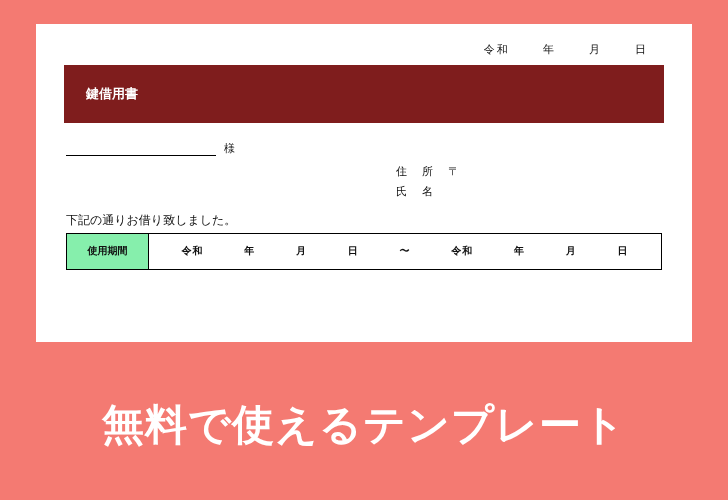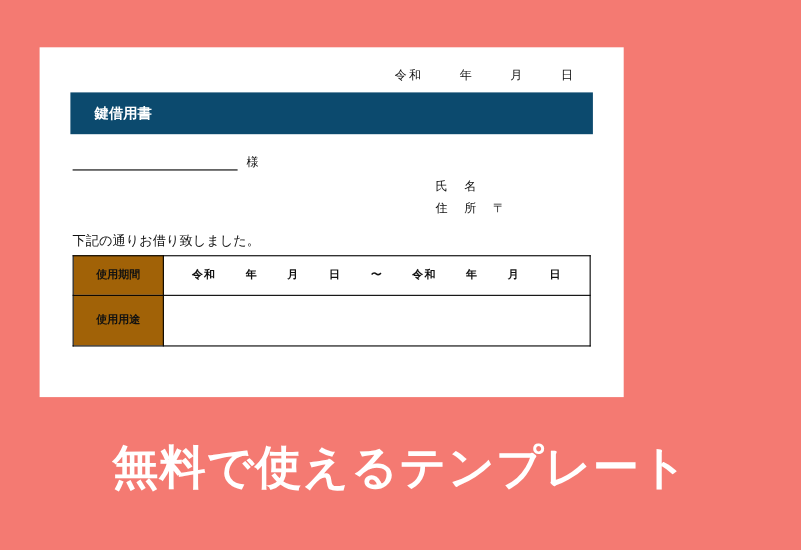"令和 年 月 日" .doc-wrap { margin-top: 19px -> none; width: 531px -> 656px }
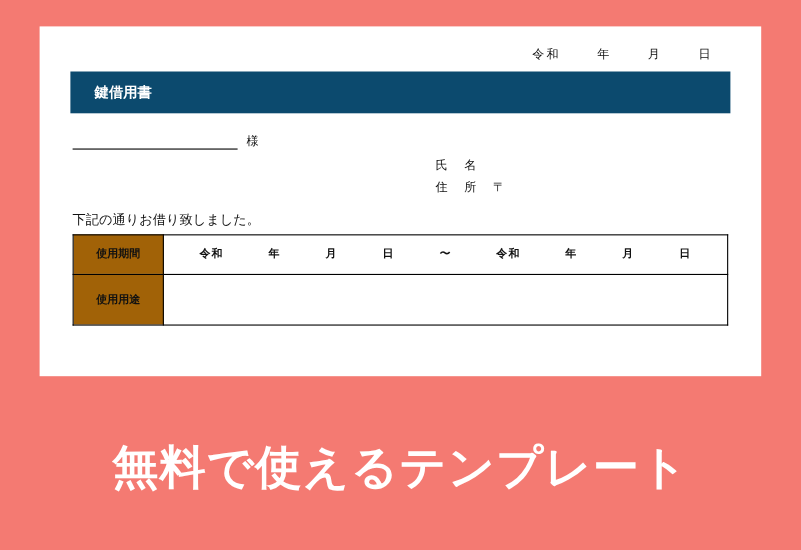"鍵借用書" .title-bar { background: #0c4a6e -> #7f1d1d; padding: 10px 22px -> 20px 22px }
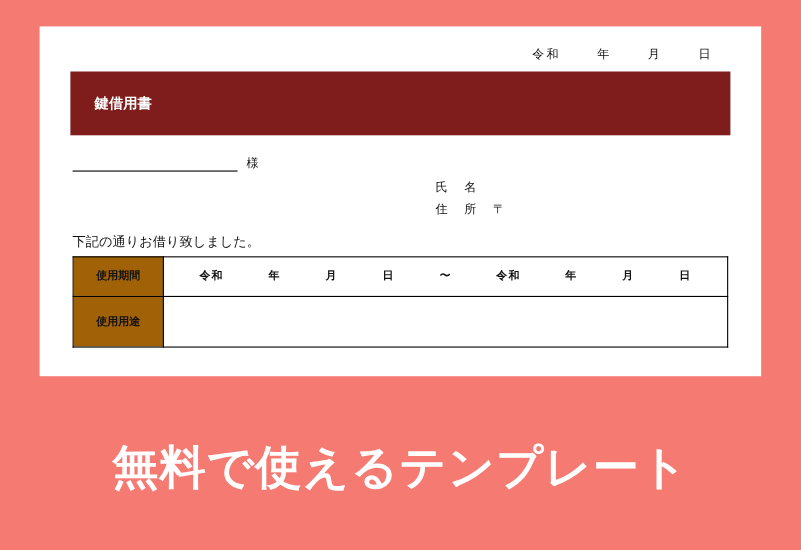"氏 名" div.contact-row { order: before "住 所 〒" -> after "住 所 〒" }
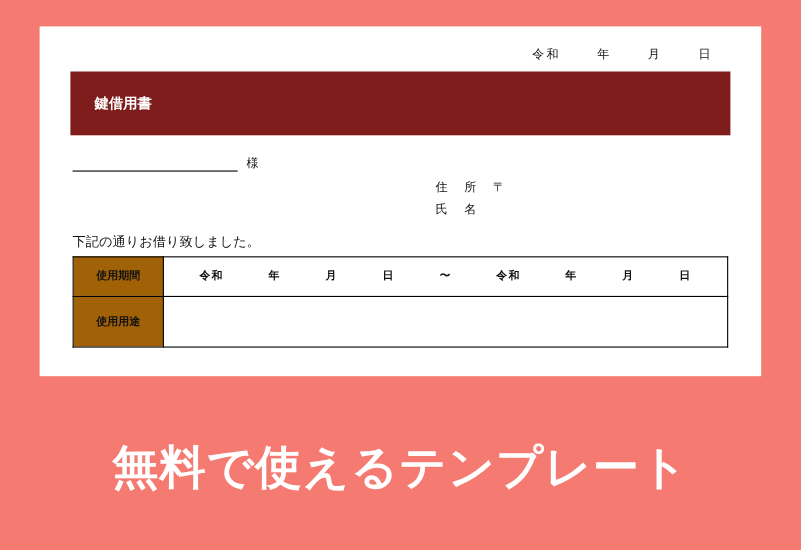"使用期間" table.form th { background: #a16207 -> #86efac }
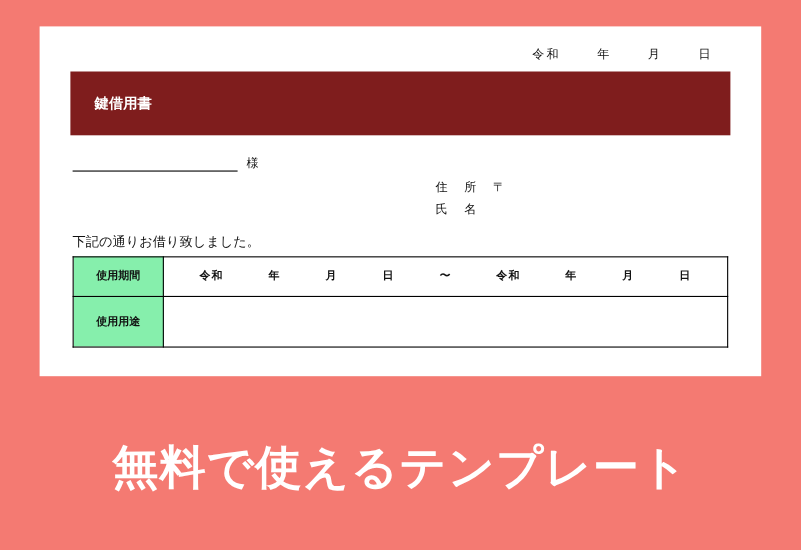"使用用途" tr.row2 { html: <tr> <th>使用用途</th> <td></td> </tr> -> none }
